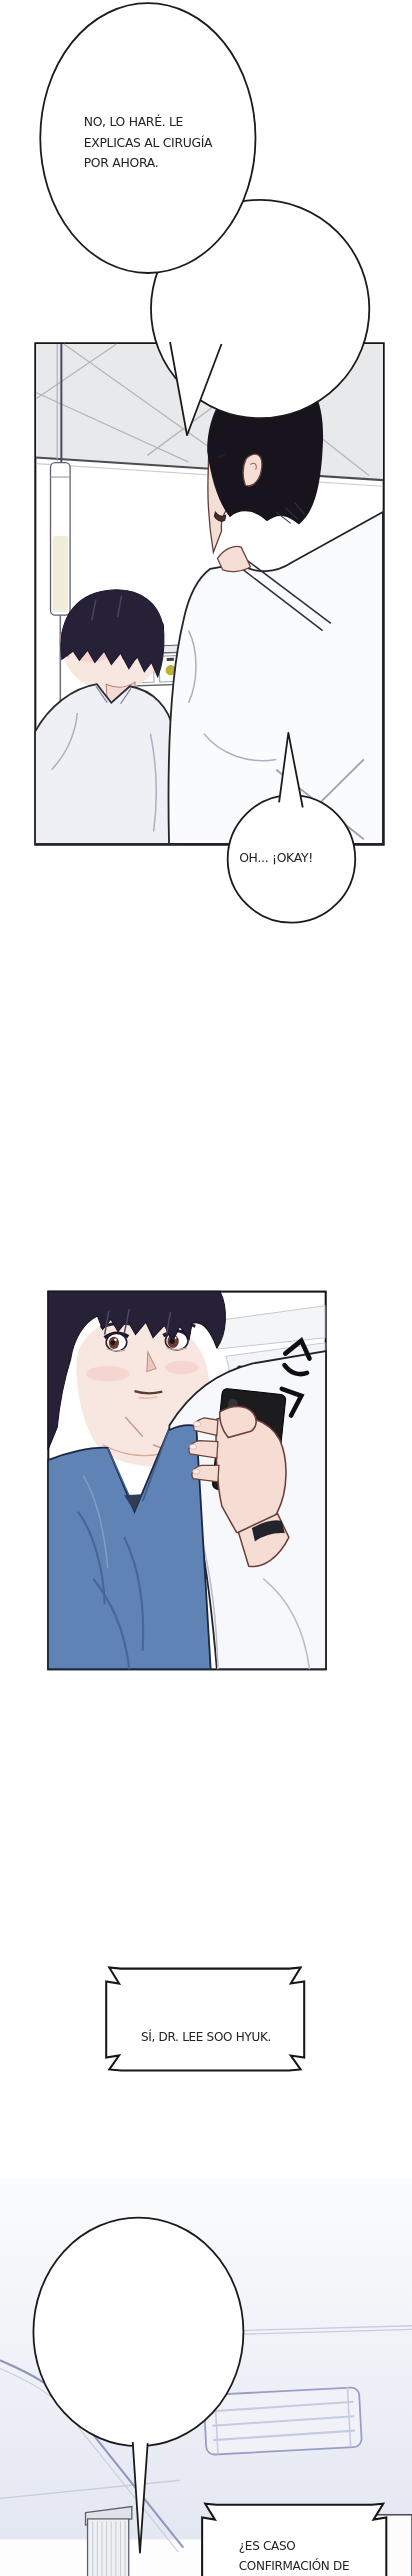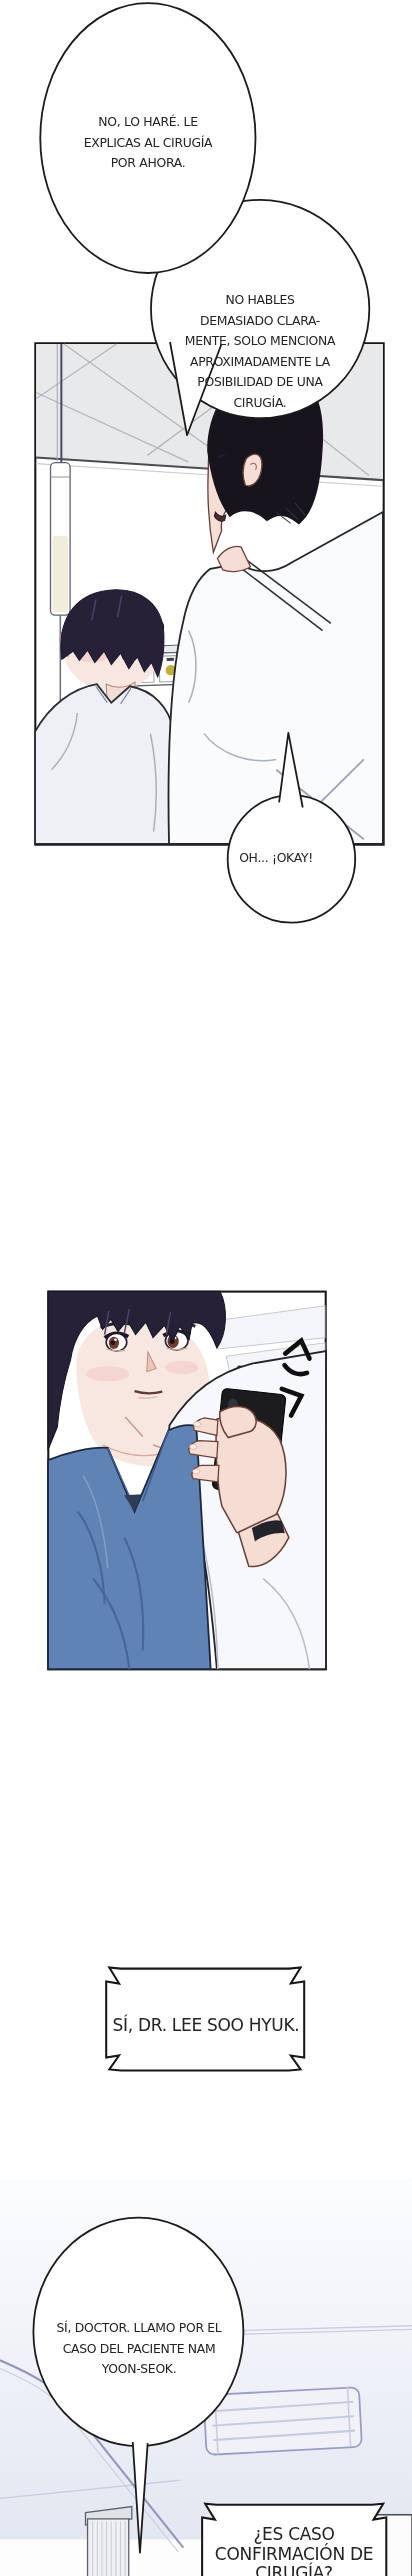"NO, LO HARÉ. LE" .txt { text-align: center -> left }
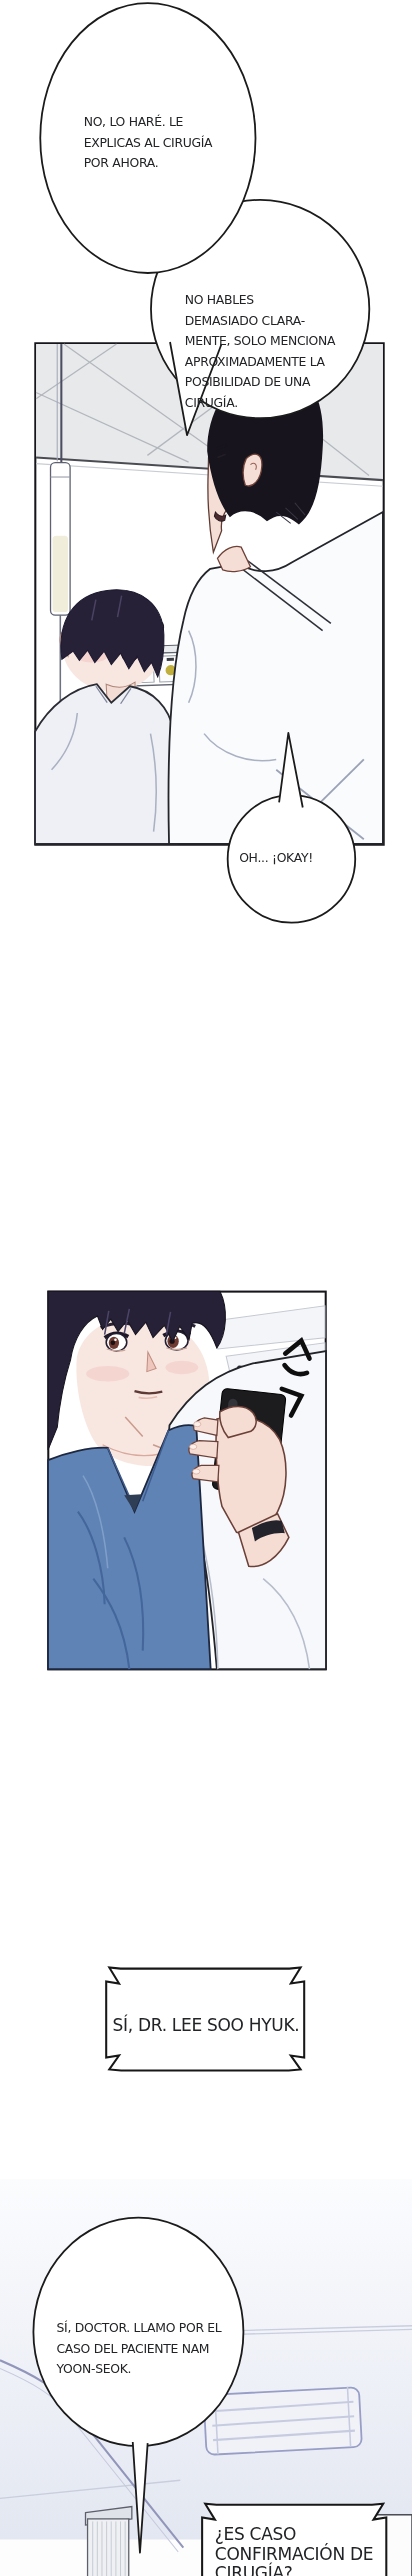"NO HABLES" div.txt { html: <div> <span>NO HABLES</span> <span>DEMASIADO CLARA-</span> <span>MENTE, SOLO MENCIONA</span> <span>APROXIMADAMENTE LA</span> <span>POSIBILIDAD DE UNA</span> <span>CIRUGÍA.</span> </div> -> none }
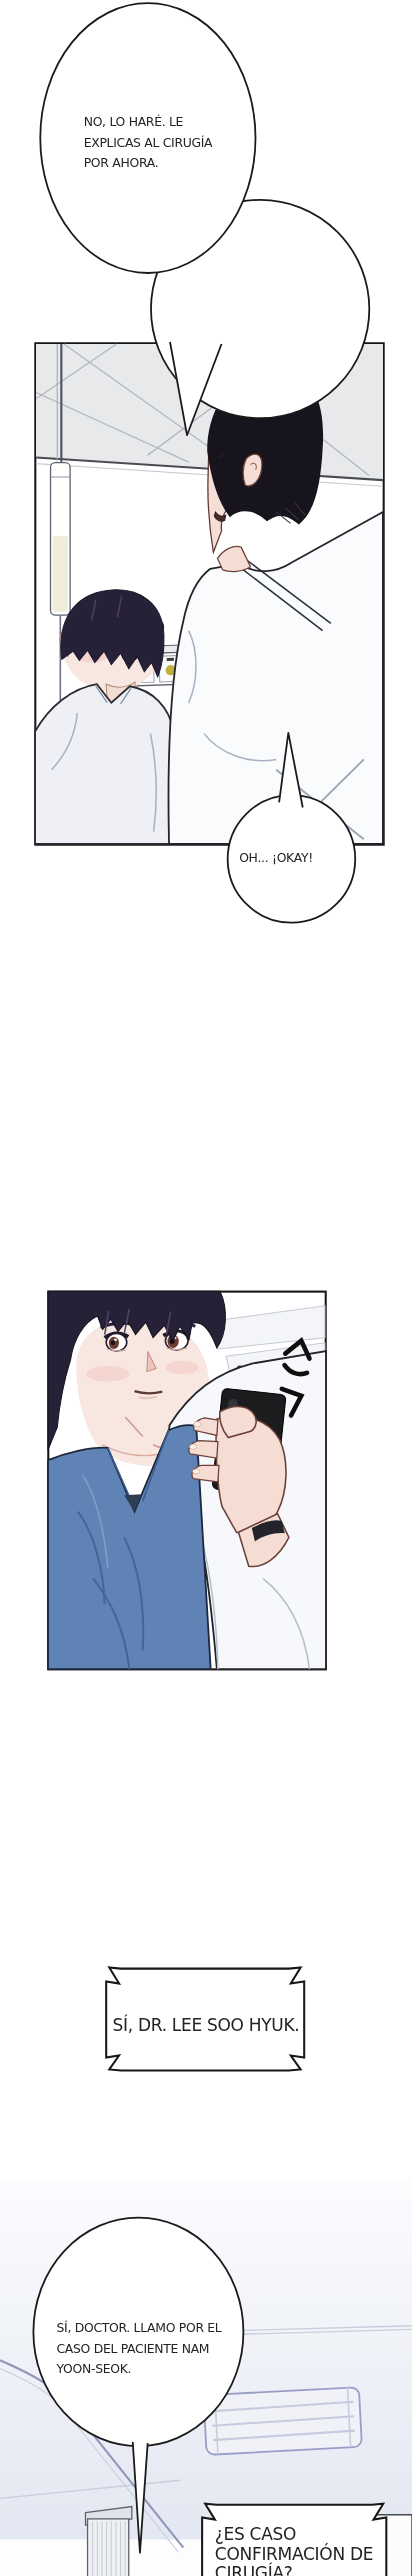"SÍ, DR. LEE SOO HYUK." .txt.small { font-size: 17px -> 12px; margin-top: none -> 12px }
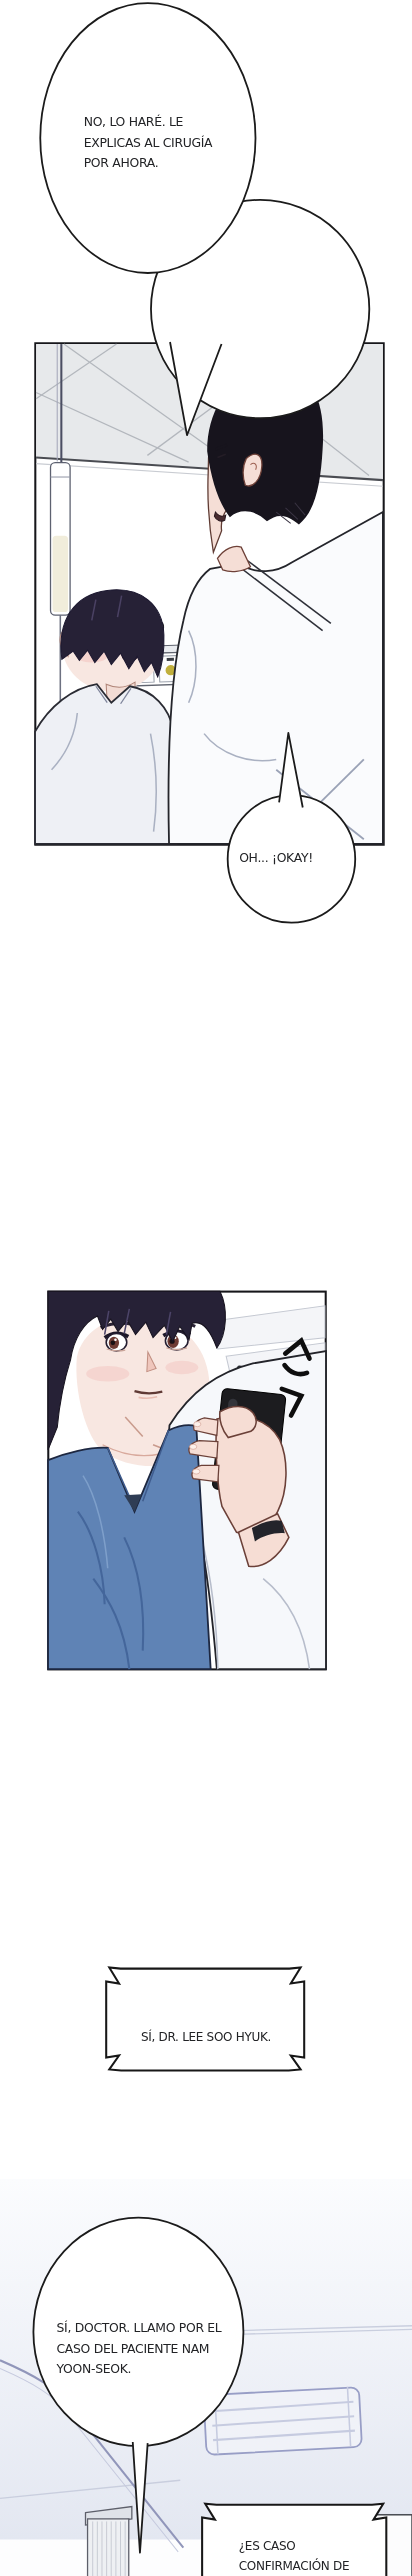"SÍ, DOCTOR. LLAMO POR EL" div.txt { html: <div> <span>SÍ, DOCTOR. LLAMO POR EL</span> <span>CASO DEL PACIENTE NAM</span> <span>YOON-SEOK.</span> </div> -> none }
